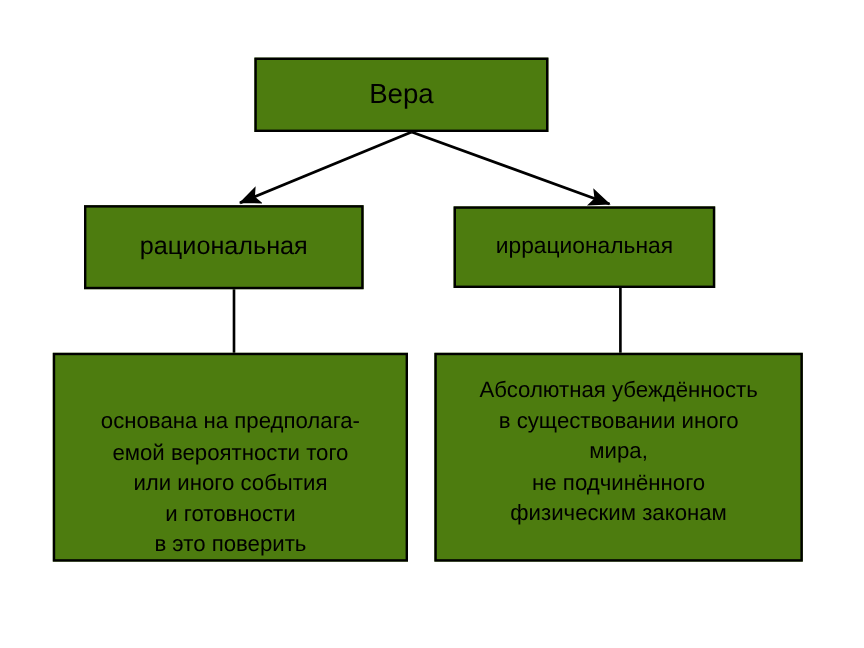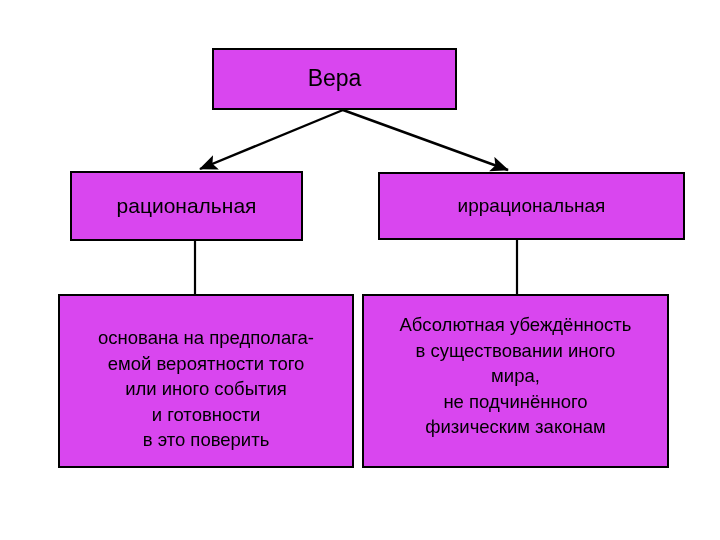"Вера" .node { background: #d946ef -> #4d7c0f }
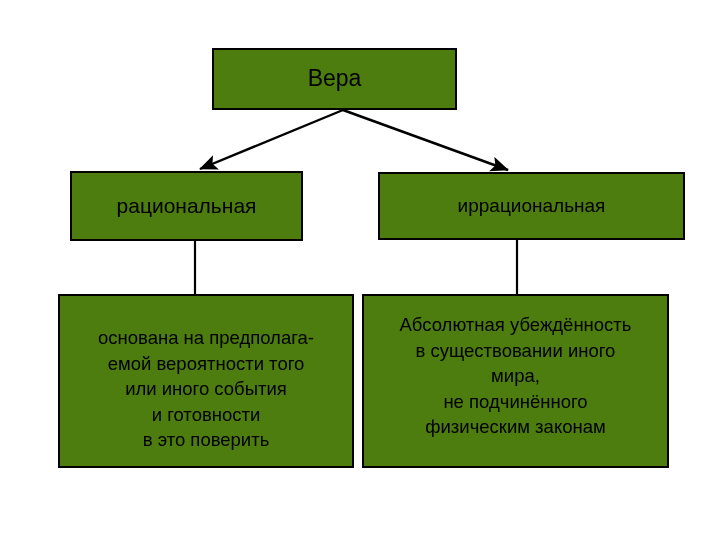"иррациональная" #node-irrational { width: 307px -> 218px }
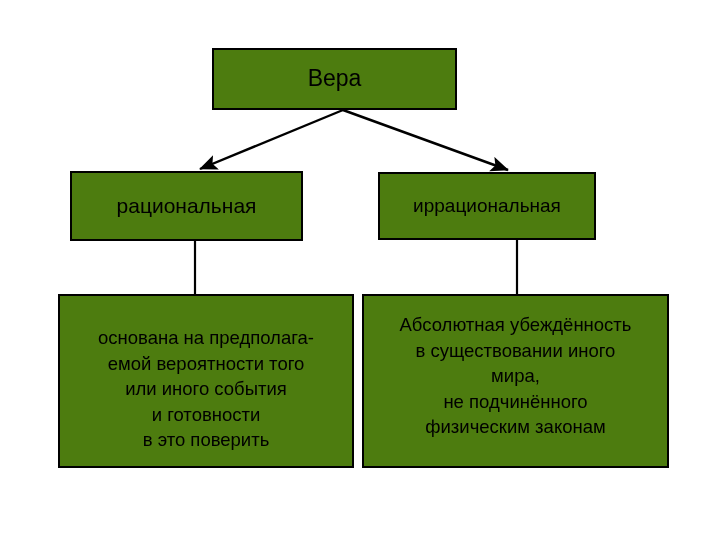"основана на предполага-" #node-rational-desc { align-items: center -> flex-end; left: 58px -> 44px }
